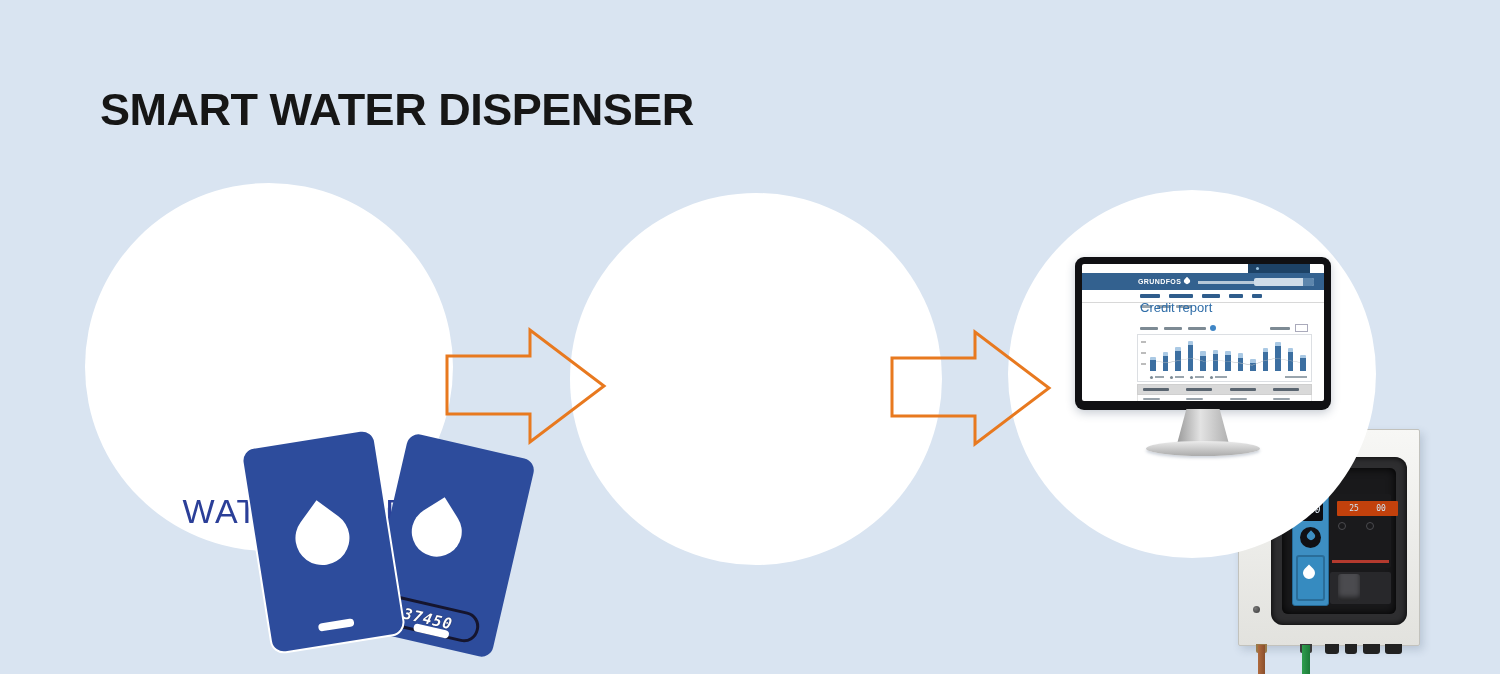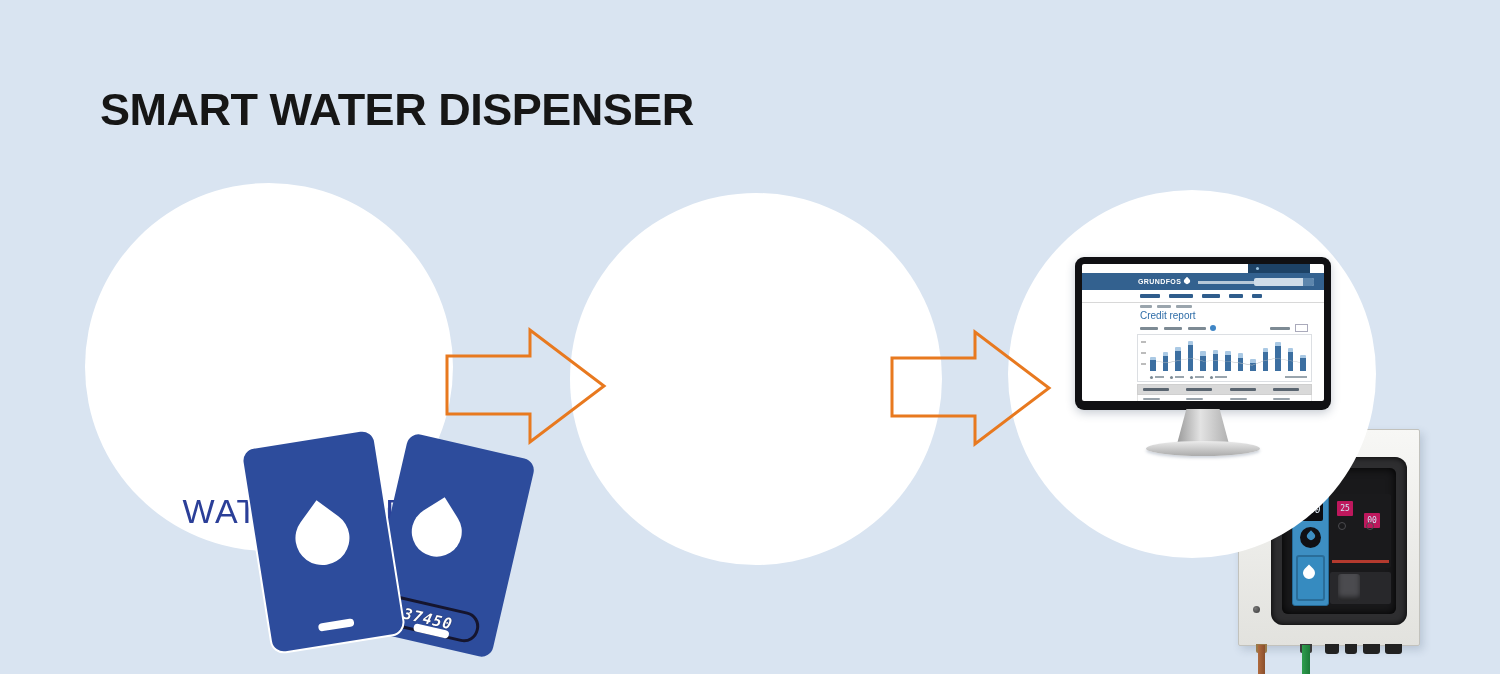"Credit report" .page-title { font-size: 10px -> 13px; top: 46px -> 36px }
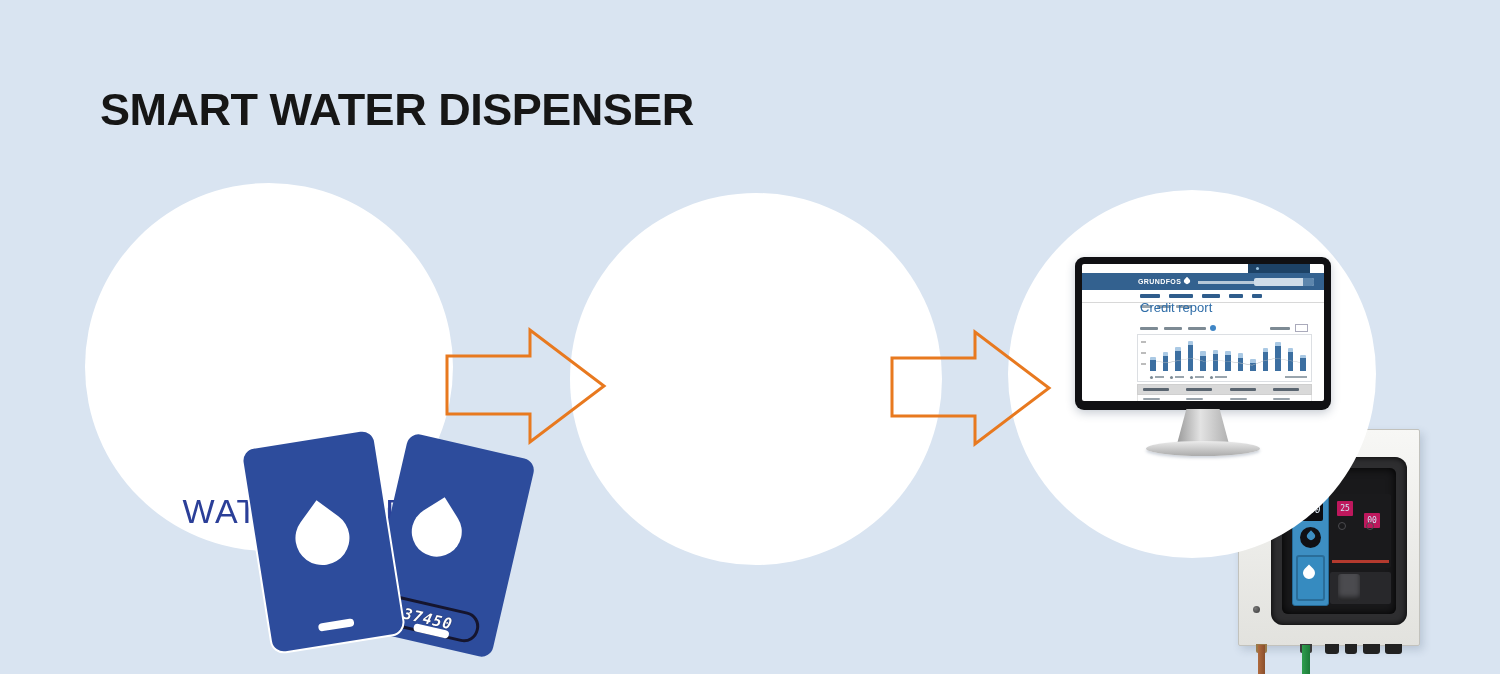"25" .mini-display { background: #be185d -> #c2410c; width: 16px -> 34px }
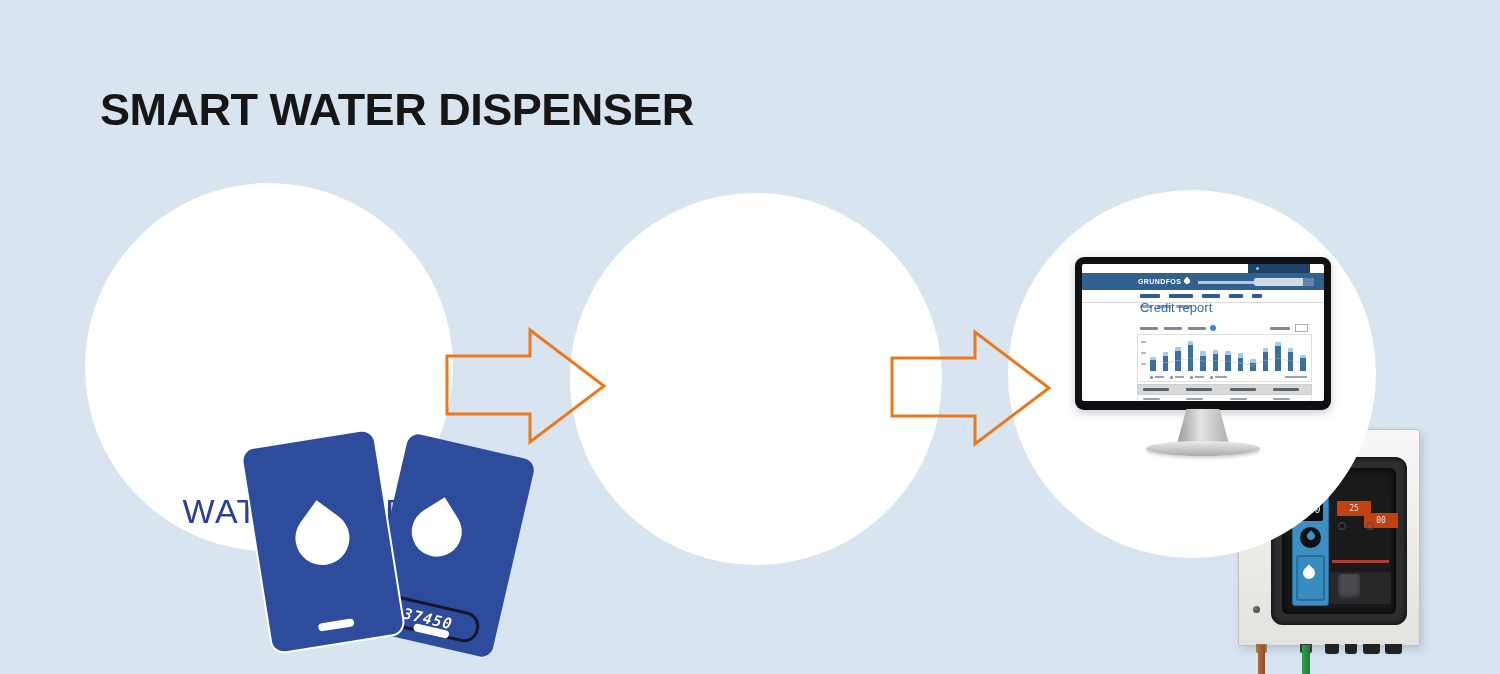"00" .md-b { margin-top: 12px -> none }
